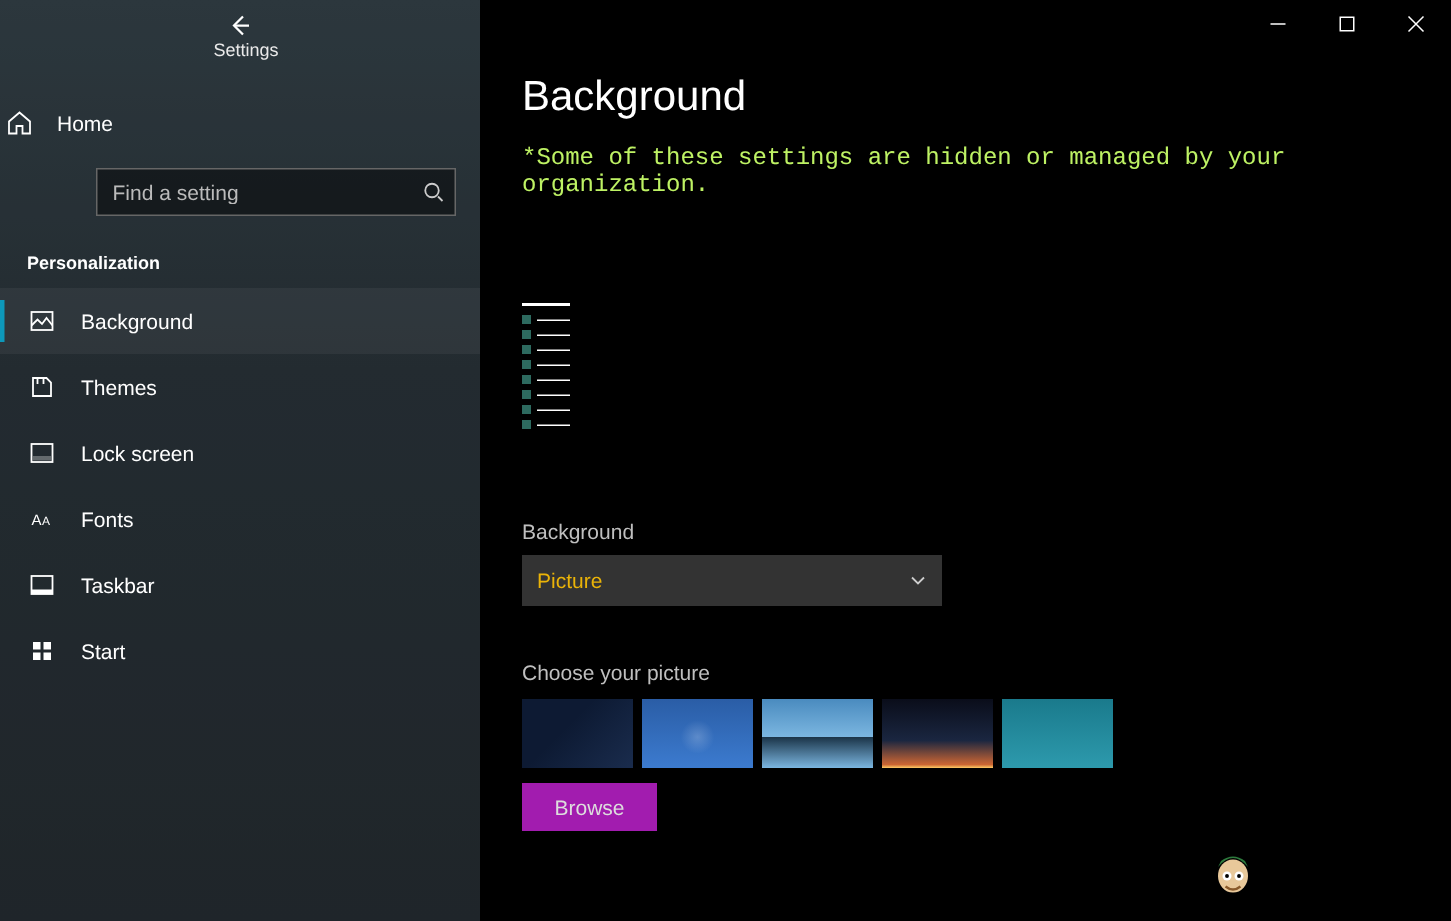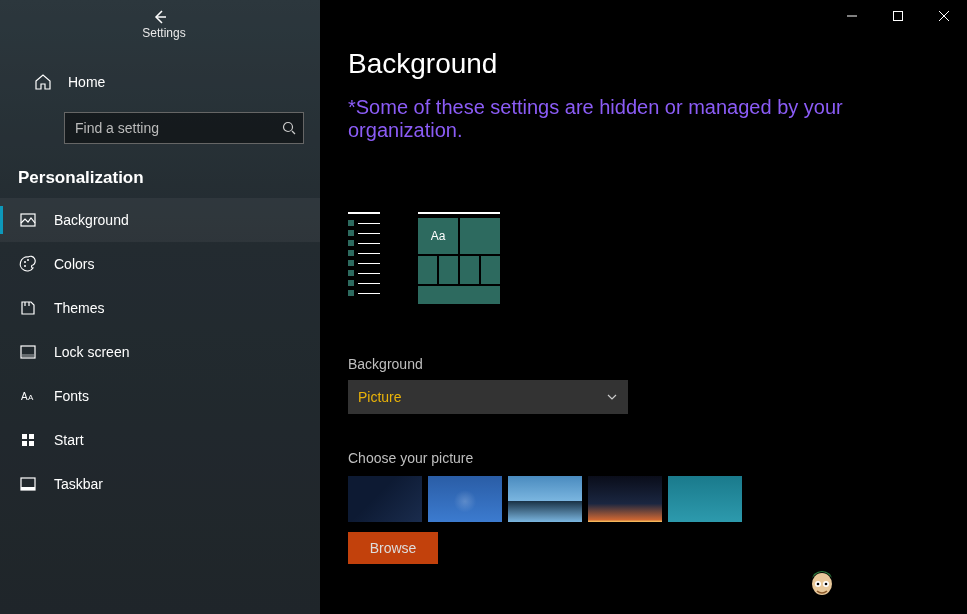"Home" .home-row { padding: 0 34px -> 0 4px }
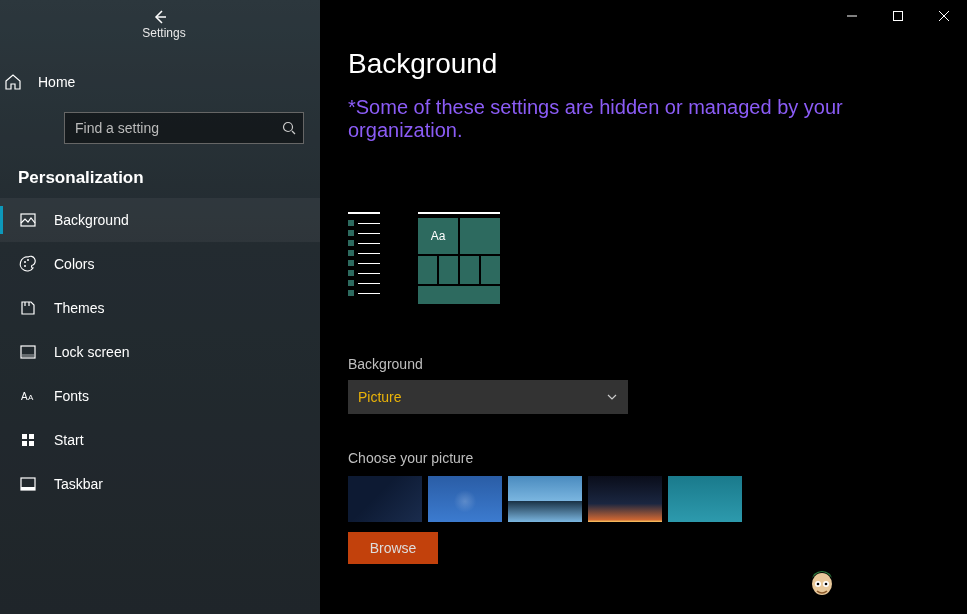"*Some of these settings are" .warning { color: #8b5cf6 -> #bef264; font-family: none -> Liberation Mono, monospace; font-size: 20px -> 16px }
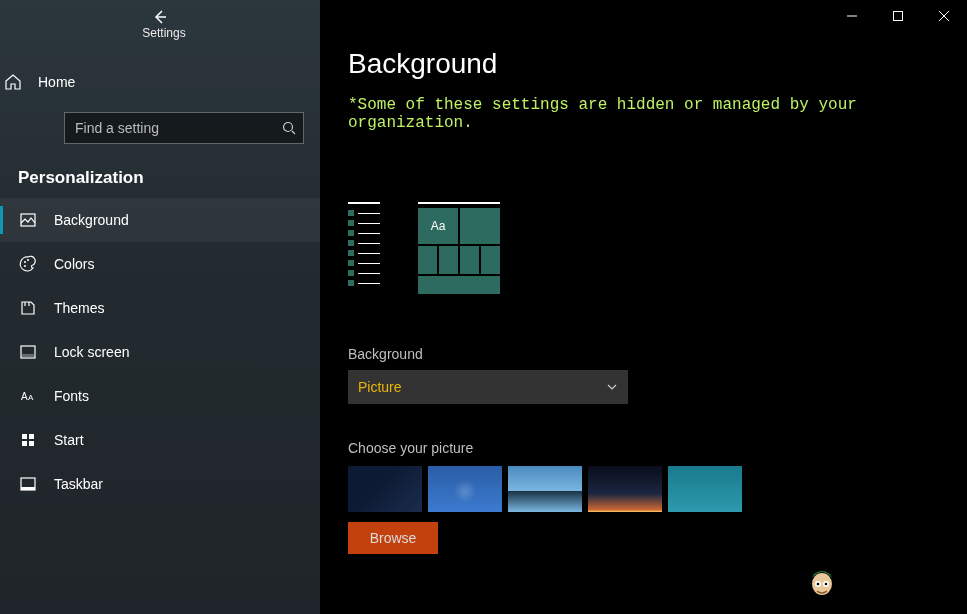"Personalization" .section-title { font-size: 17px -> 12px }
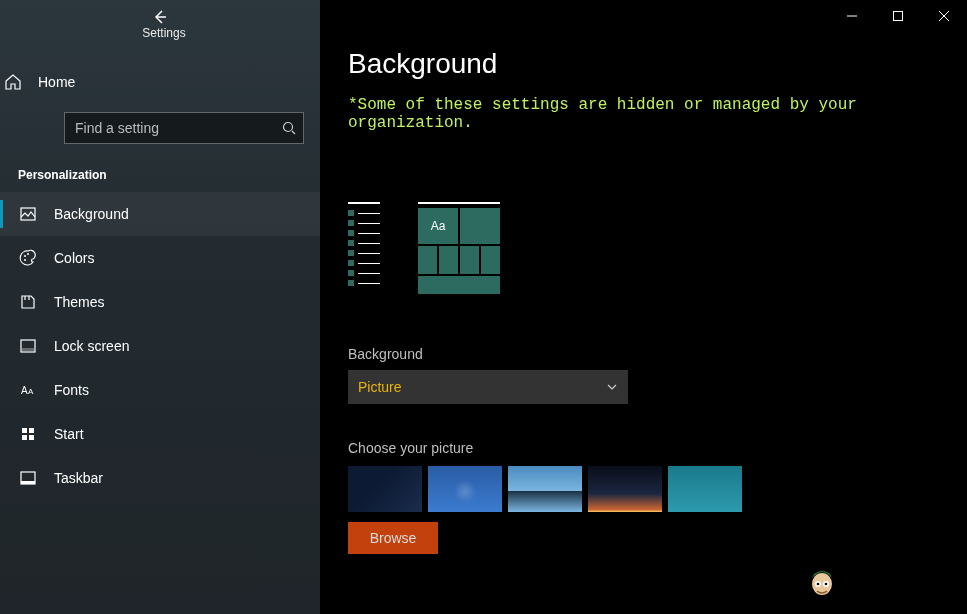"Aa" div.preview-start { html: <div> <div> <div>Aa</div> <div></div> <div> <div></div> <div></div> <div></div> <div></div> </div> <div></div> </div> </div> -> none }
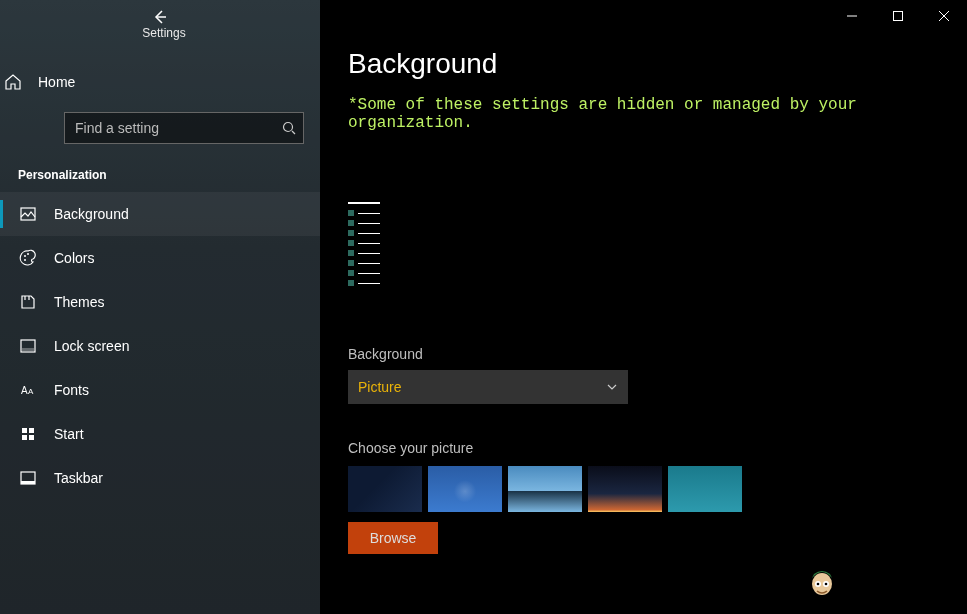"Colors" div.nav-item { html: <div> <span> <svg> <path></path> <circle></circle> <circle></circle> <circle></circle> </svg> </span> <span>Colors</span> </div> -> none }
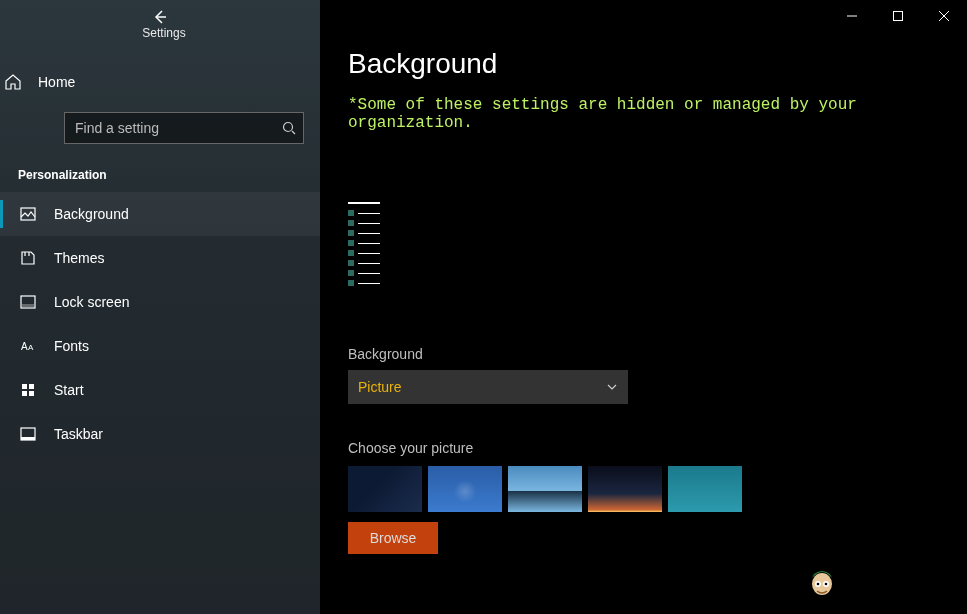"Start" div.nav-item { order: before "Taskbar" -> after "Taskbar" }
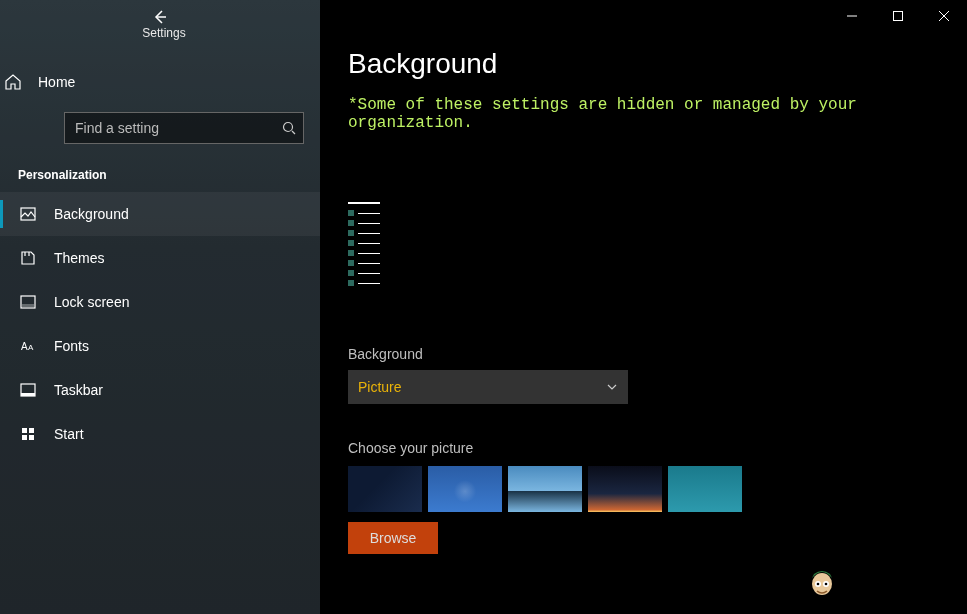"Browse" .browse-btn { background: #c2410c -> #a21caf }
